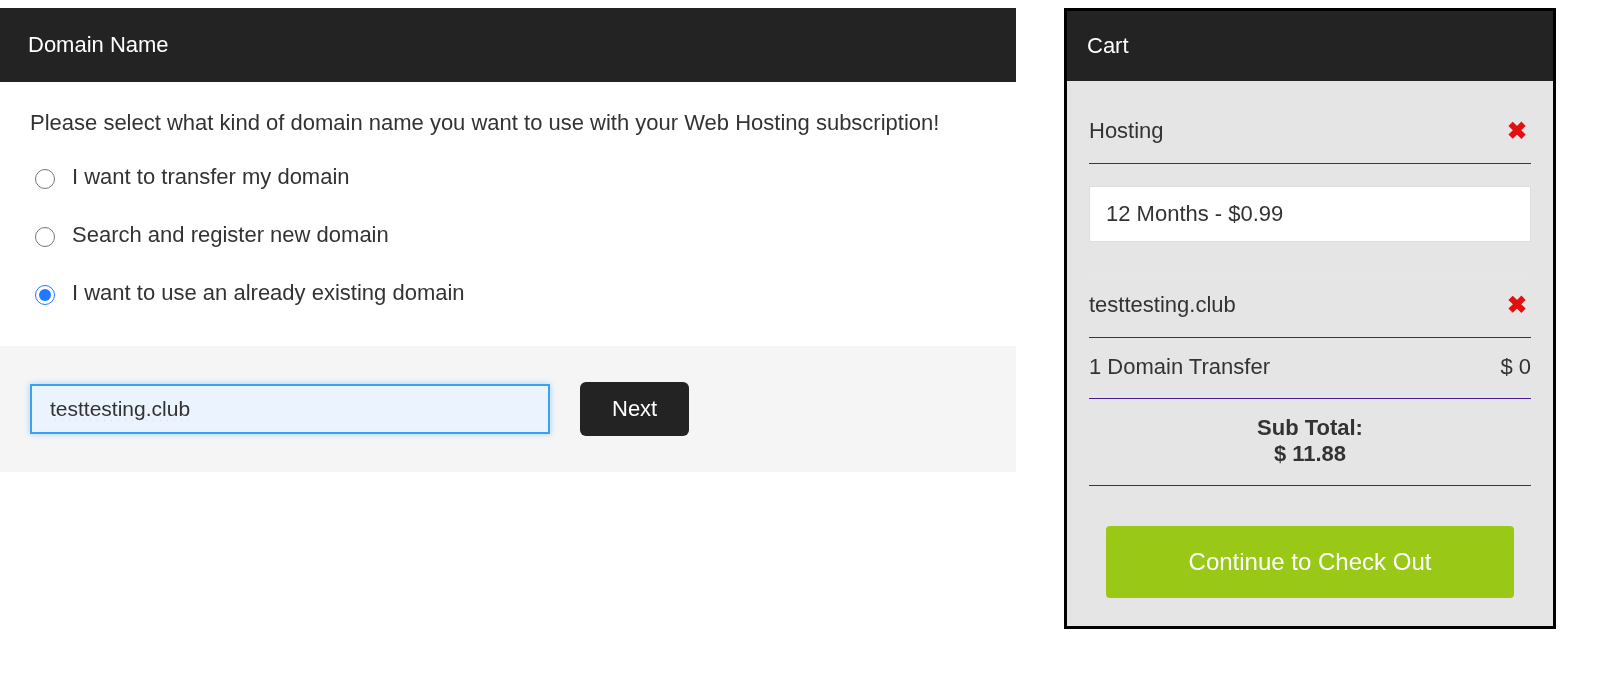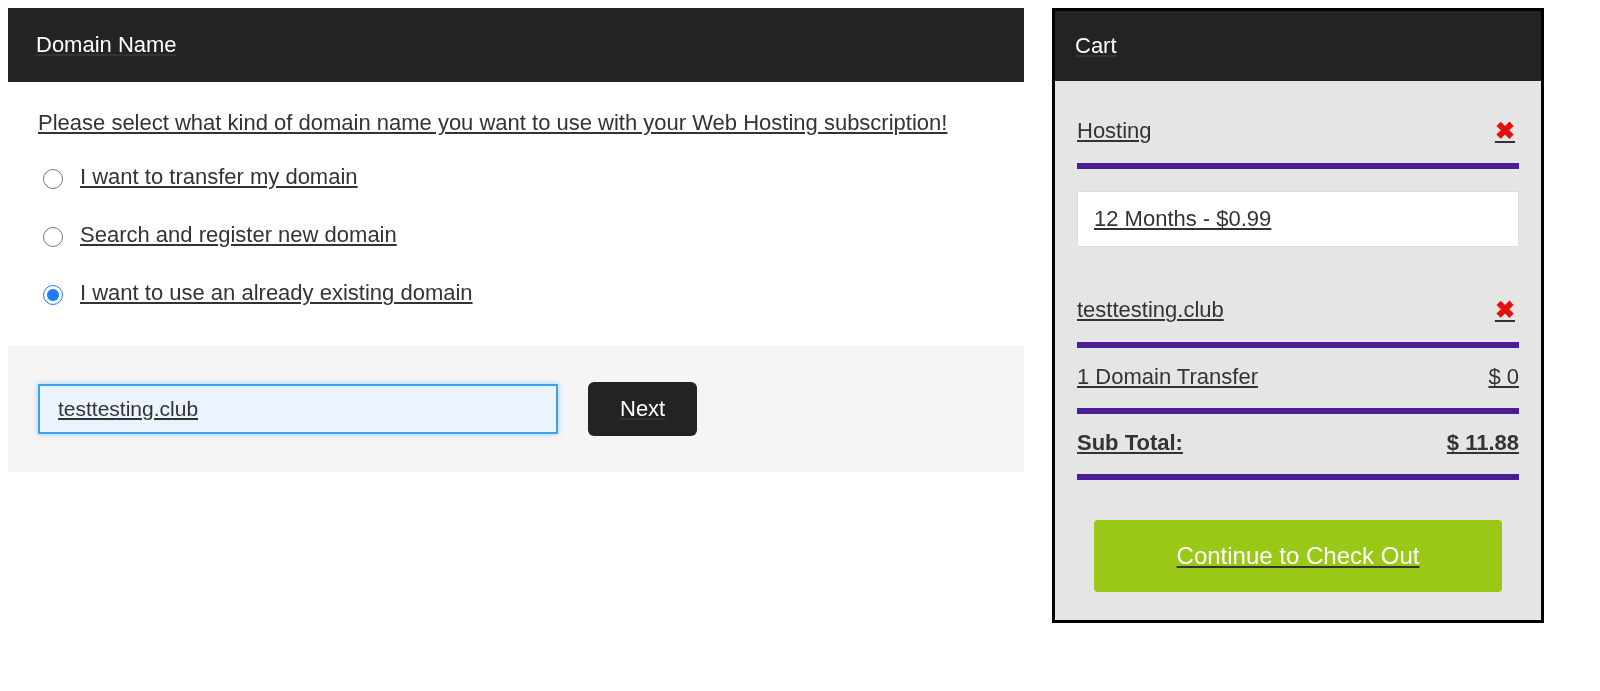"Domain Name" .wrap { gap: 28px -> 48px; padding: 8px 8px 0 8px -> 8px 8px 0 0; text-decoration: underline -> none }
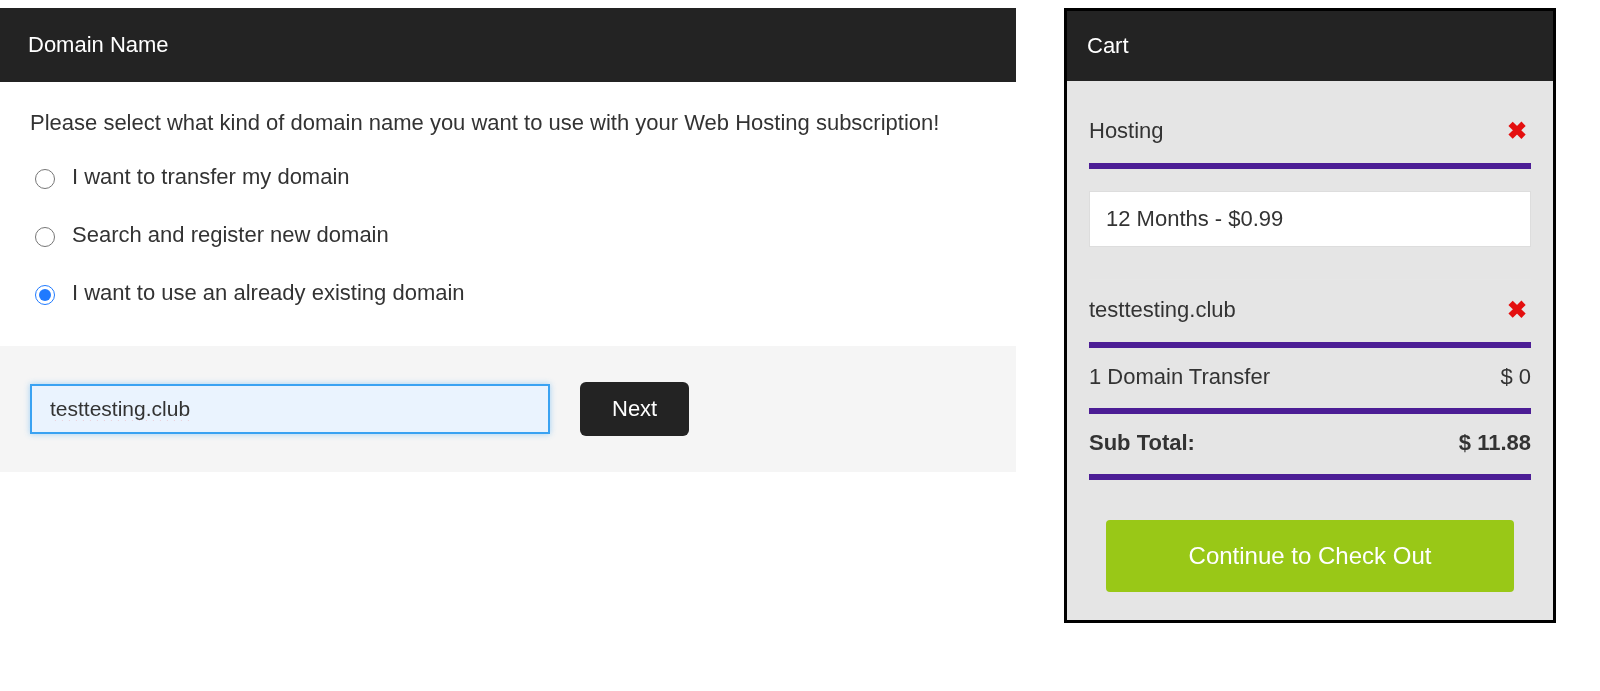"Hosting" .cart-row { border-bottom: 6px solid #4c1d95 -> 1px solid #4c1d95 }
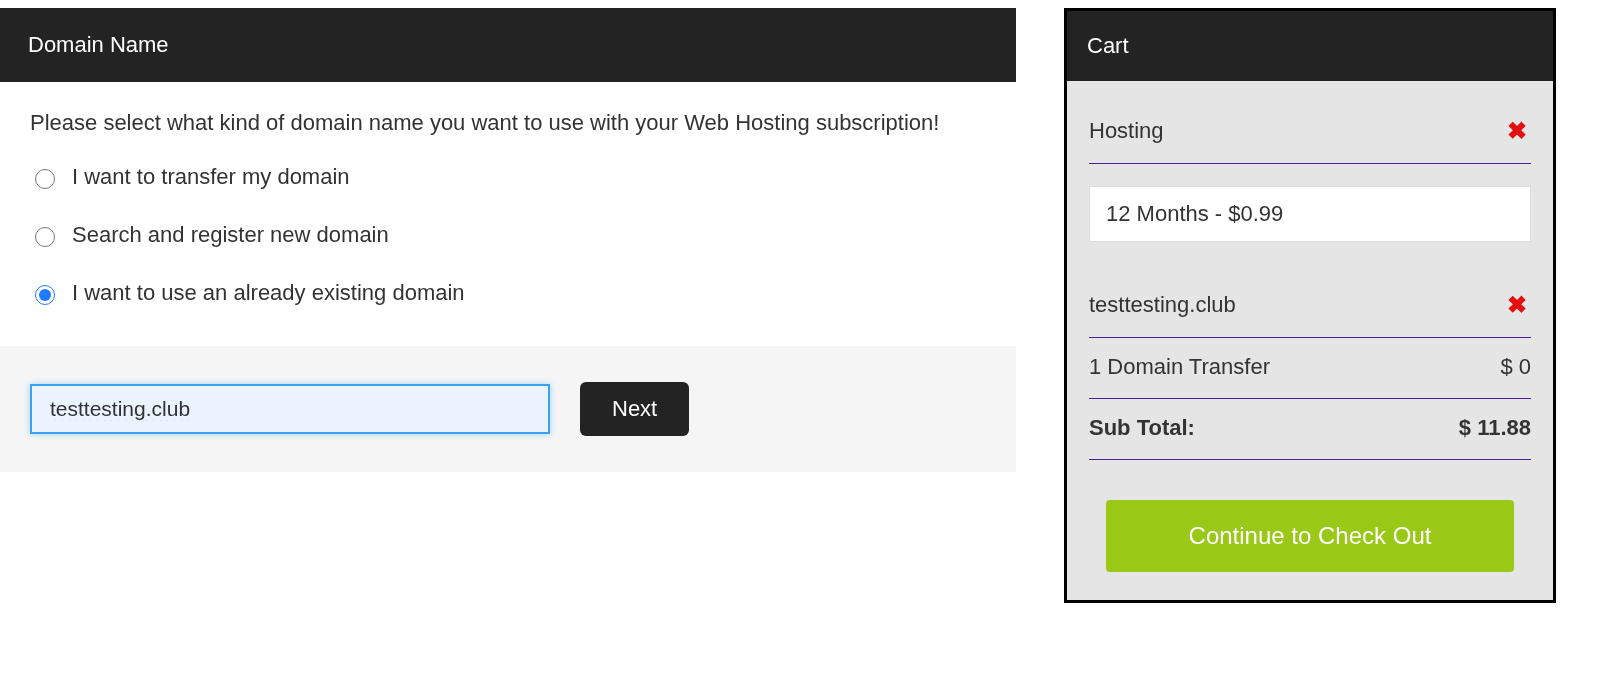"Sub Total:" .cart-row.bold { flex-direction: none -> column }
